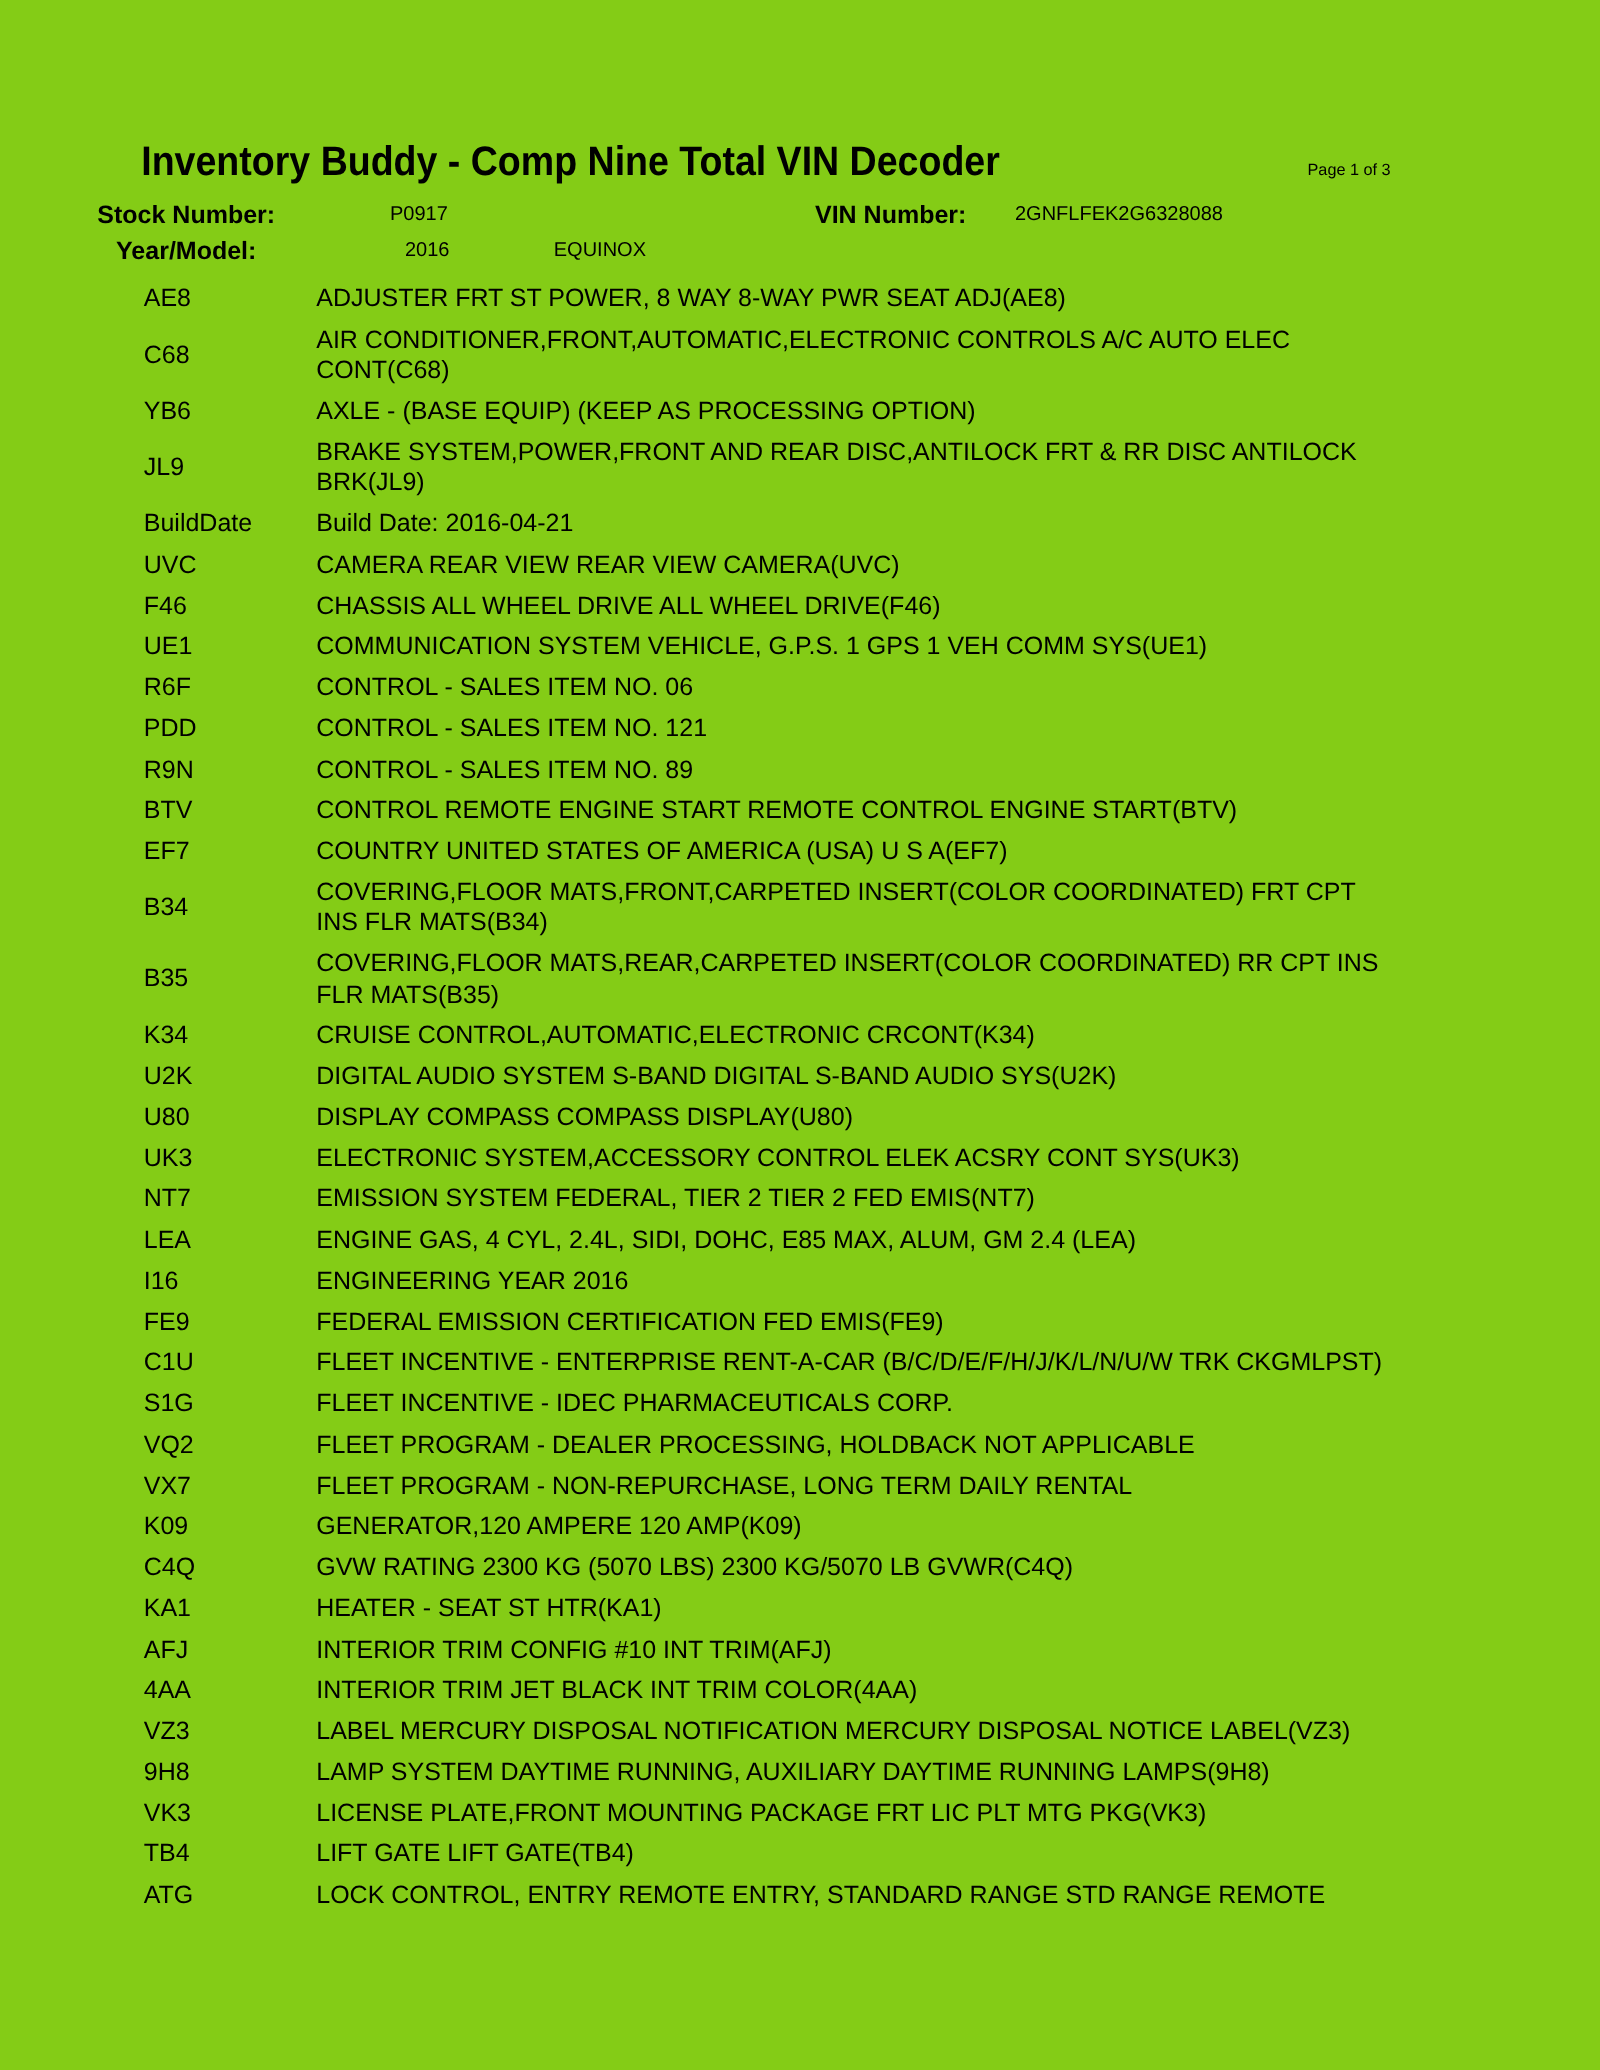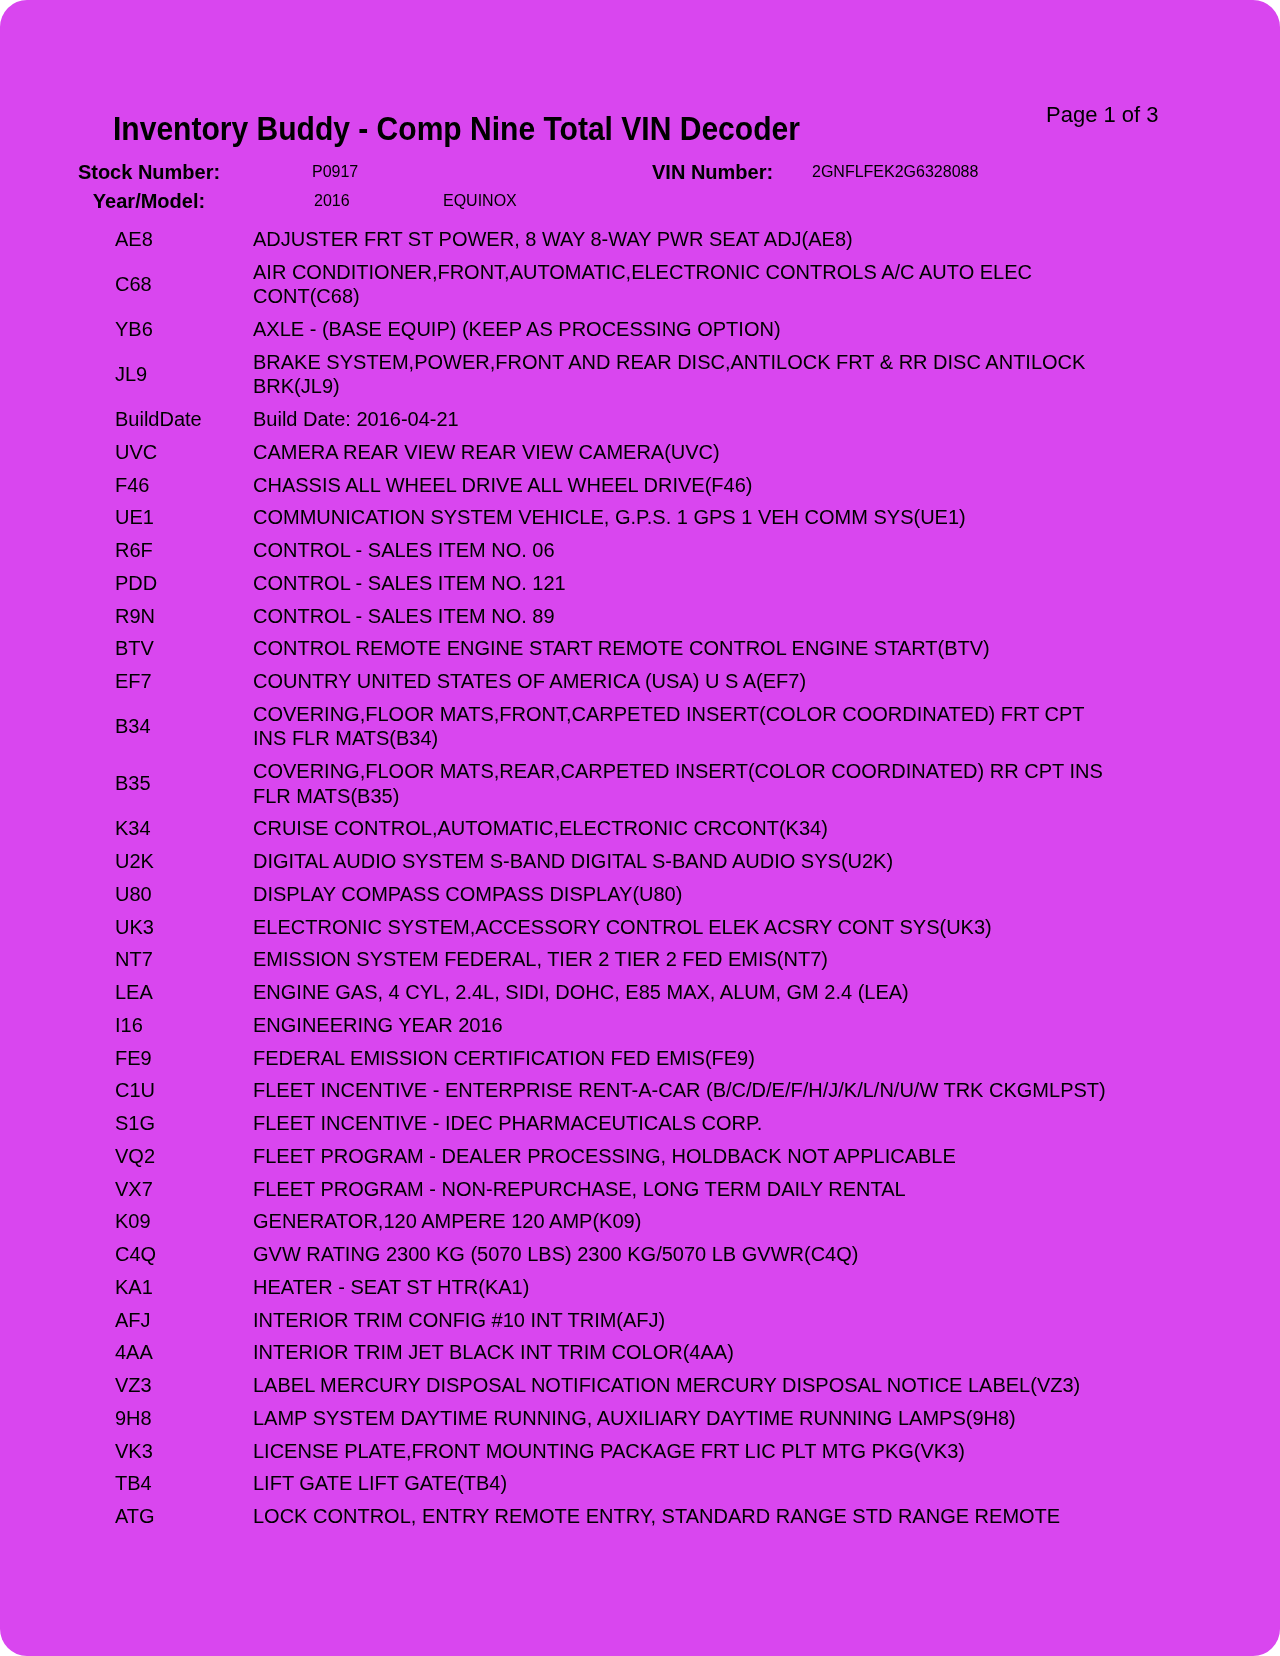"Inventory Buddy - Comp Nine" .page { background: #d946ef -> #84cc16; border-radius: 27px -> none }
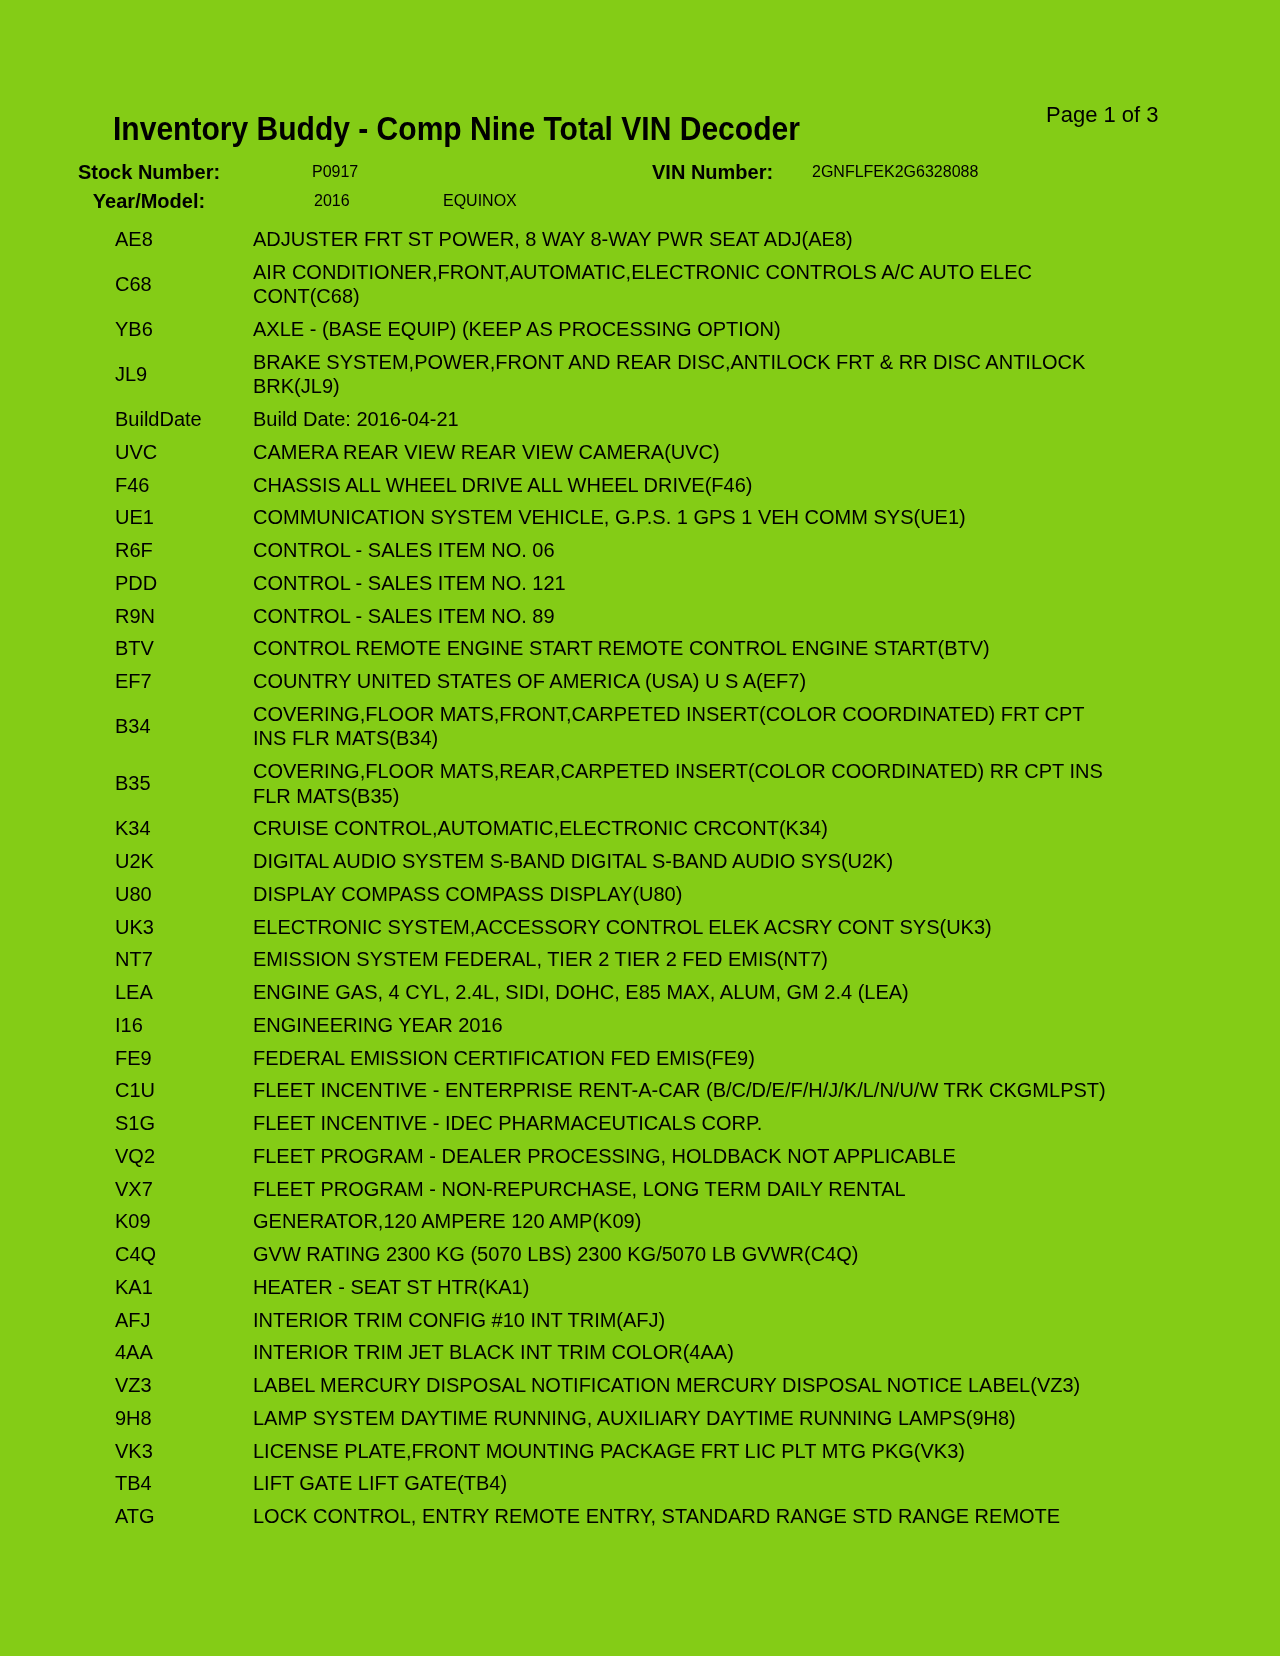"Page 1 of 3" .page-indicator { font-size: 22px -> 13px; top: 102px -> 128px }
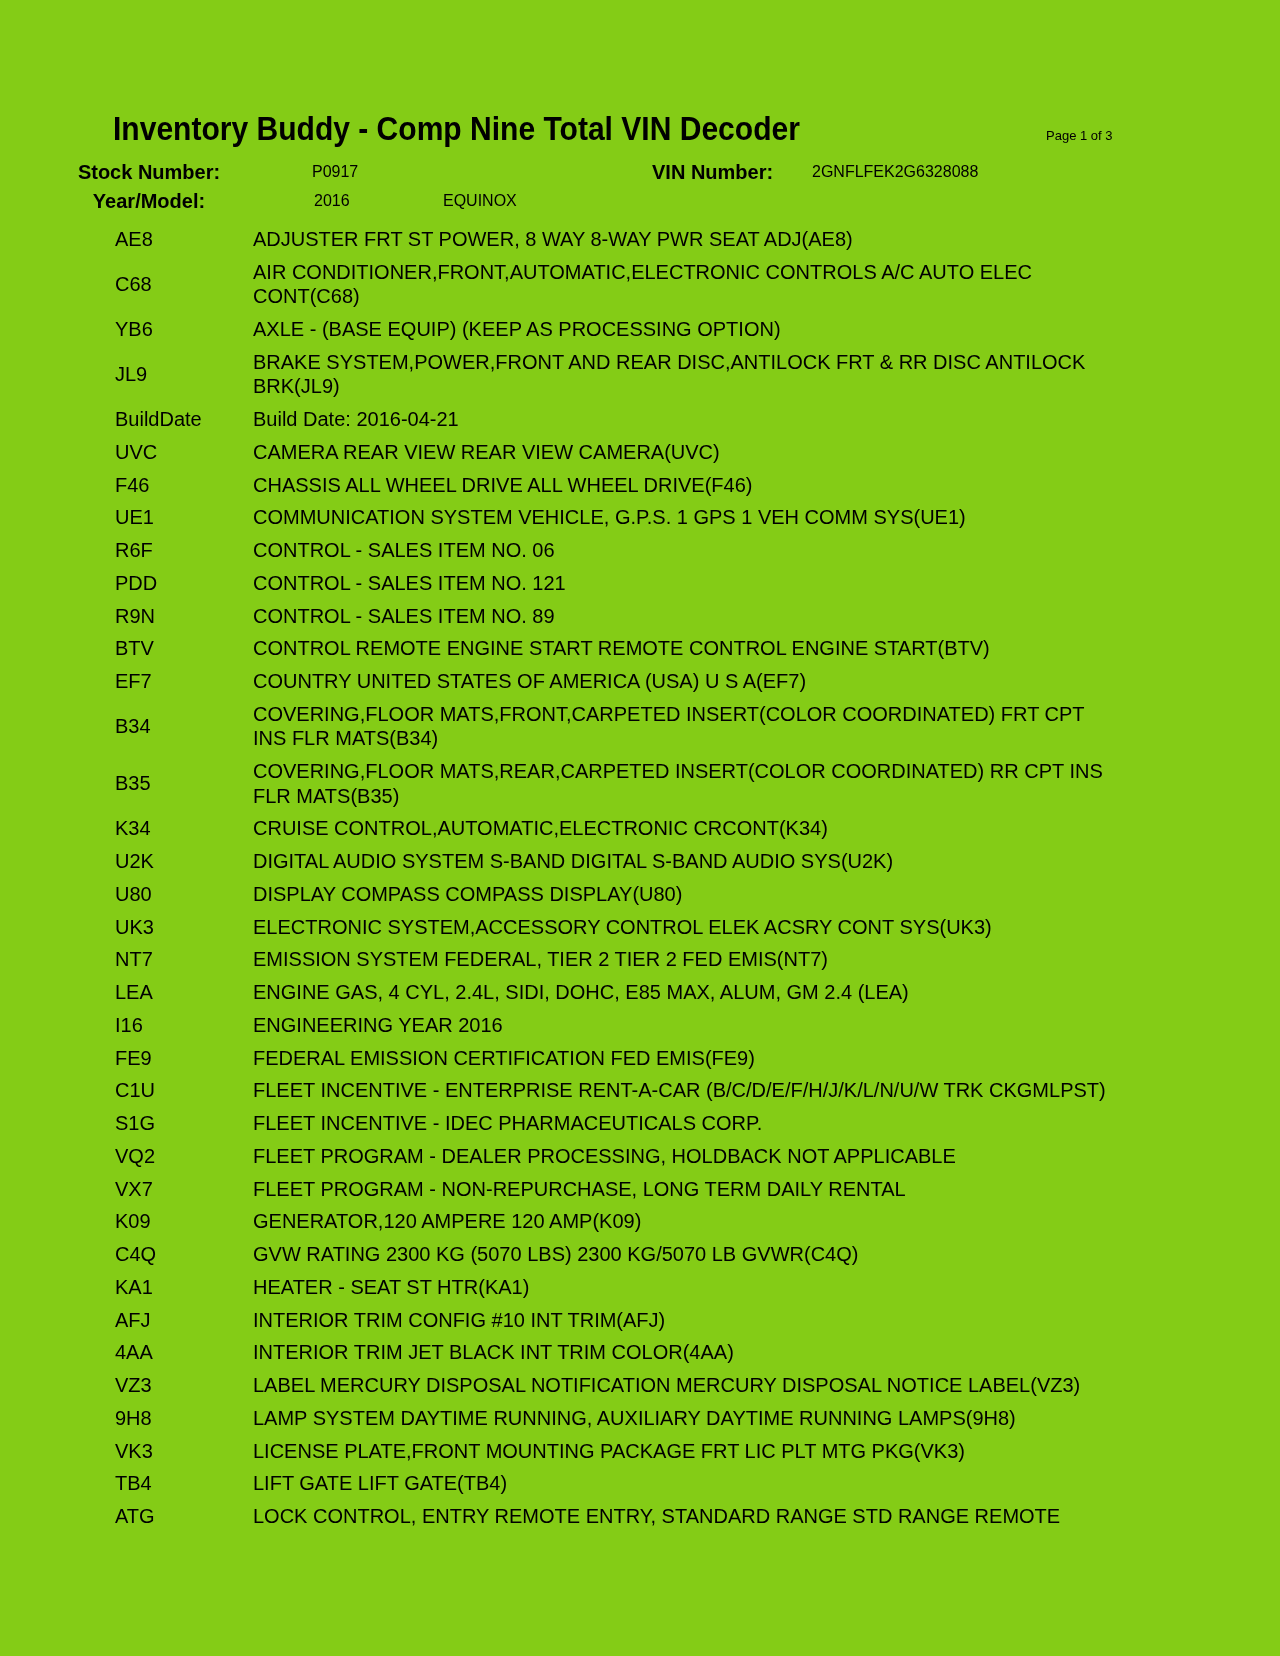"2016" div.hdr-value { left: 314px -> 324px }
